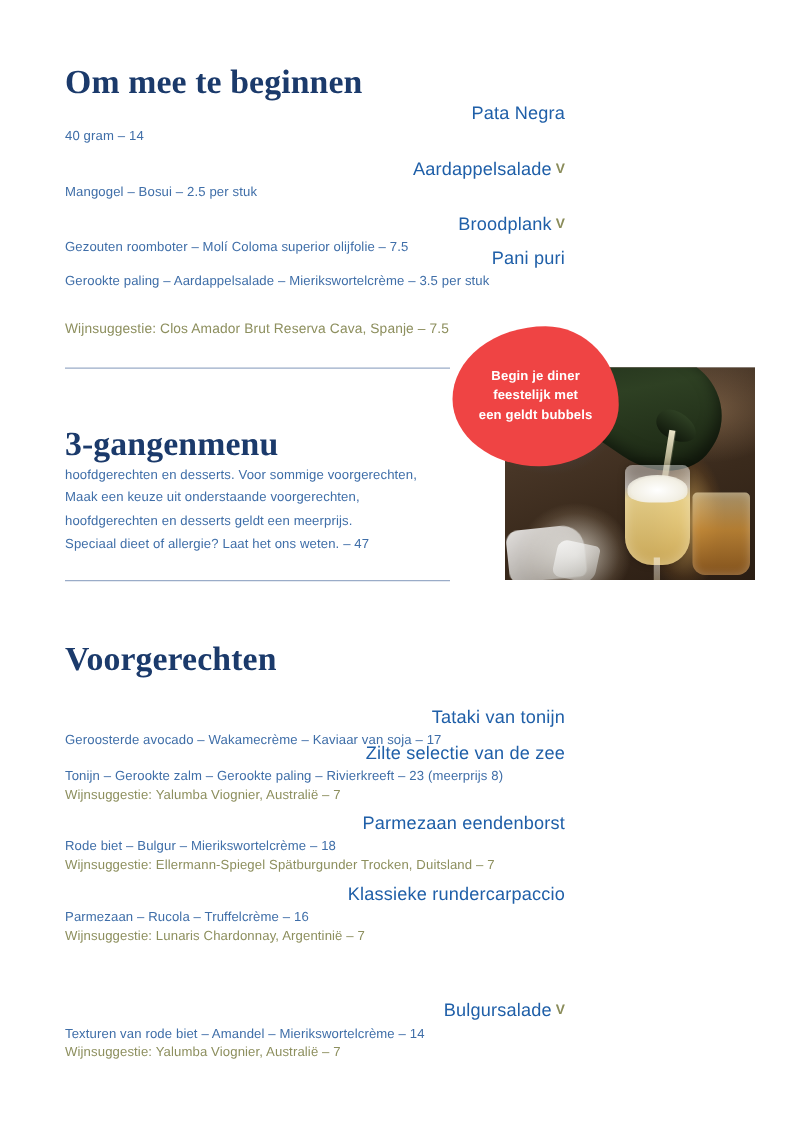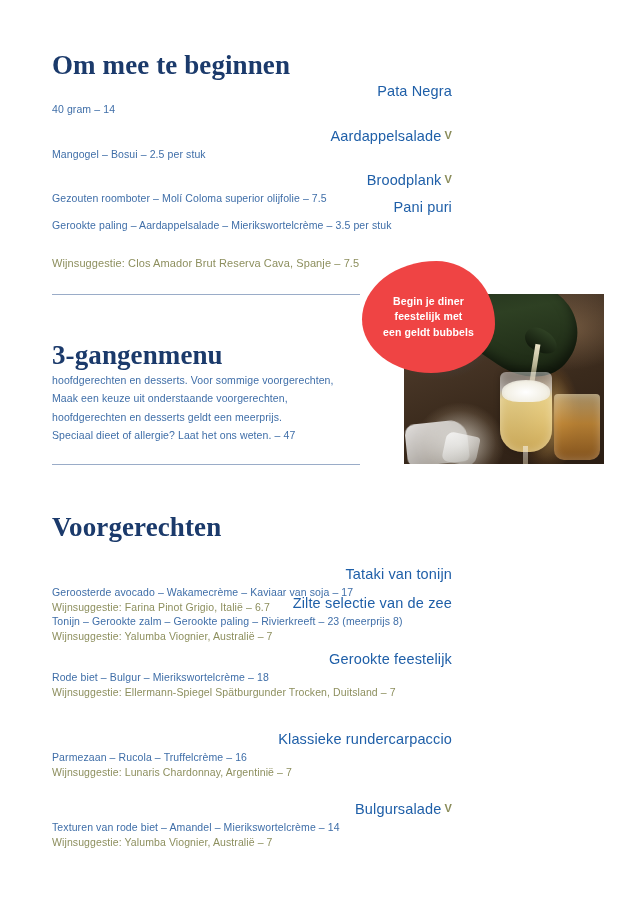"Wijnsuggestie: Farina Pinot Grigio," div.item-wine { html: <div>Wijnsuggestie: Farina Pinot Grigio, Italië – 6.7</div> -> none }
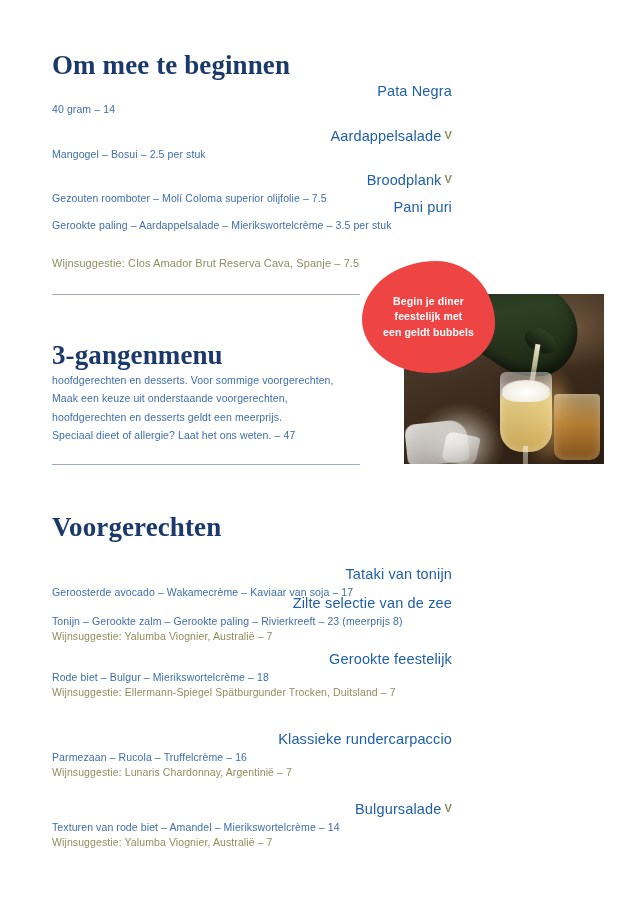"Gerookte feestelijk" span { text: Gerookte feestelijk -> Parmezaan eendenborst }
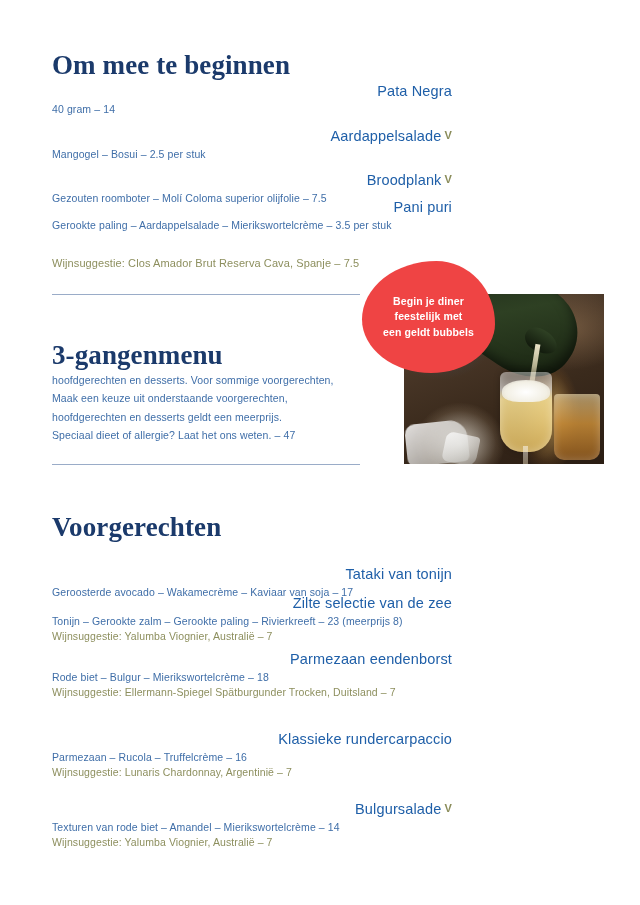"Klassieke rundercarpaccio" div.item { margin-top: 23px -> none }
